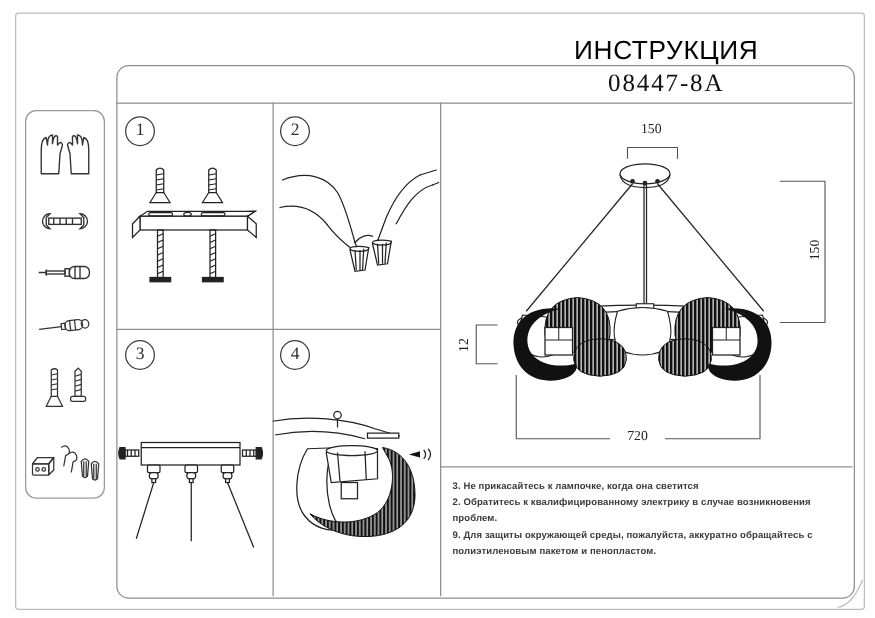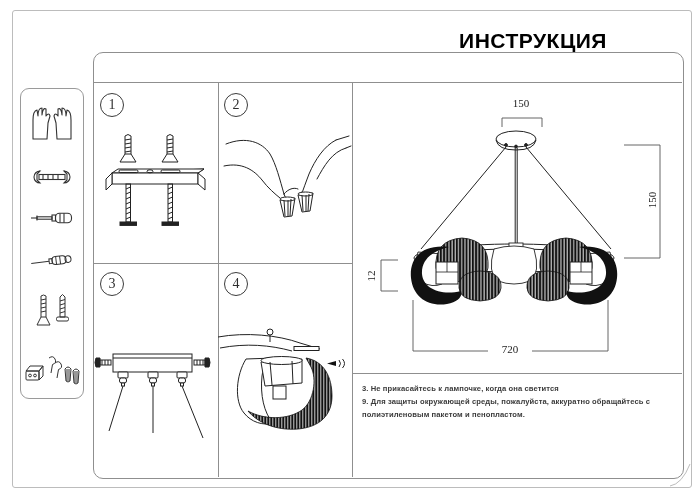"ИНСТРУКЦИЯ" #page-title { font-weight: bold -> normal }
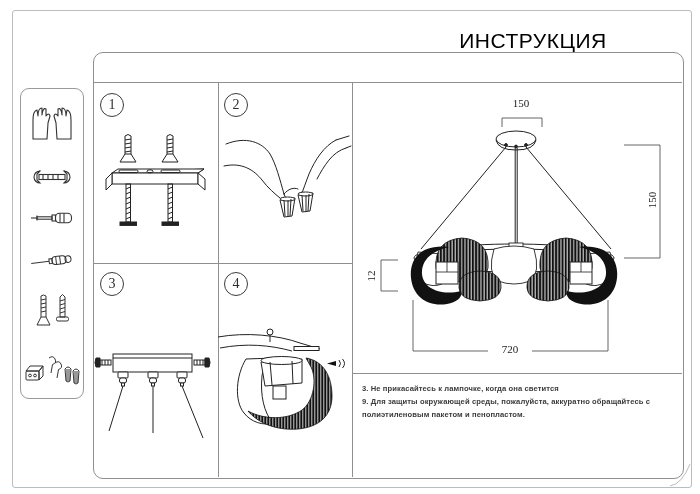"08447-8A" div.abs { html: none -> <div>08447-8A</div> }
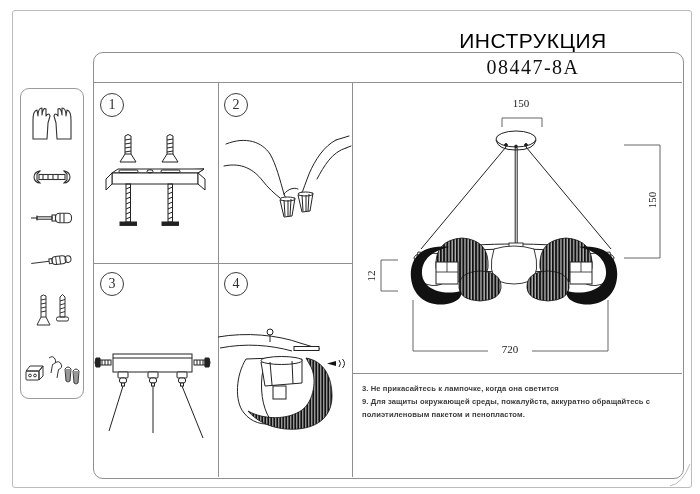"2. Обратитесь к квалифицированному" div.note-line { html: none -> <div>2. Обратитесь к квалифицированному электрику в случае возникновения проблем.</div> }
